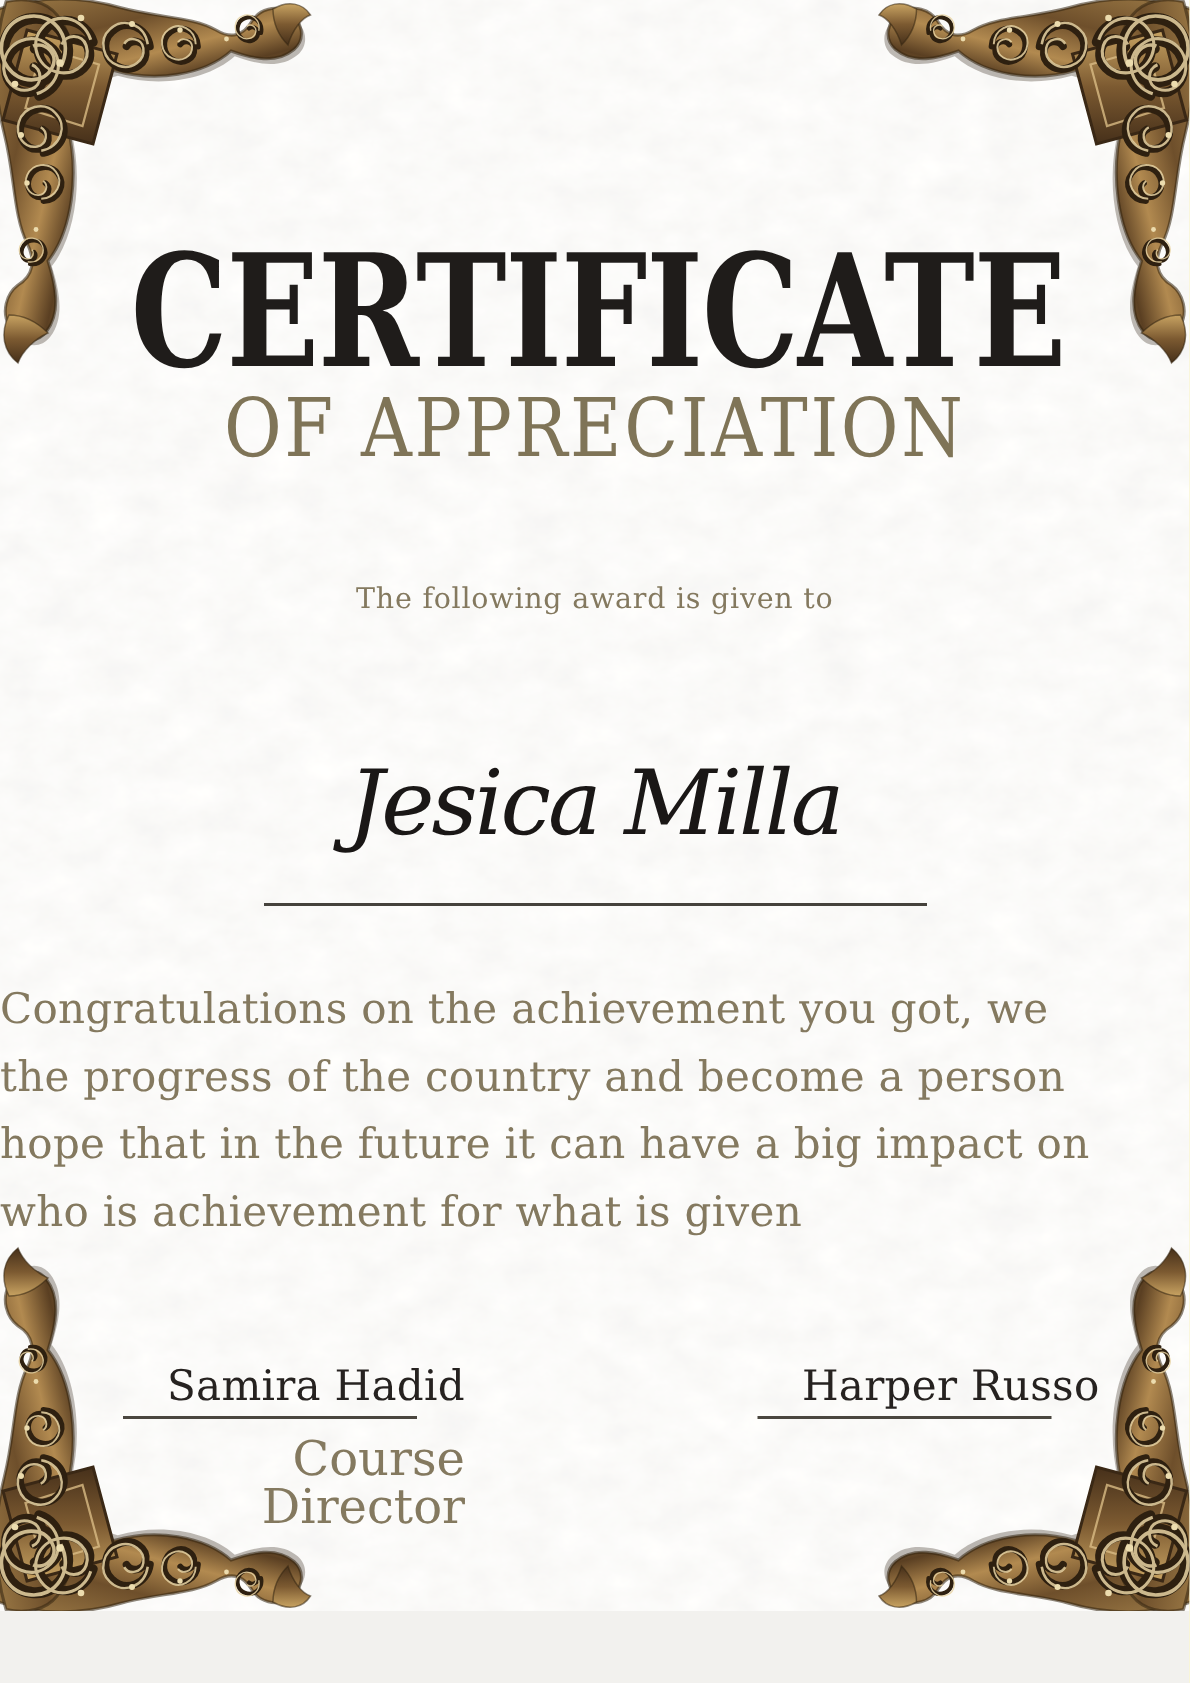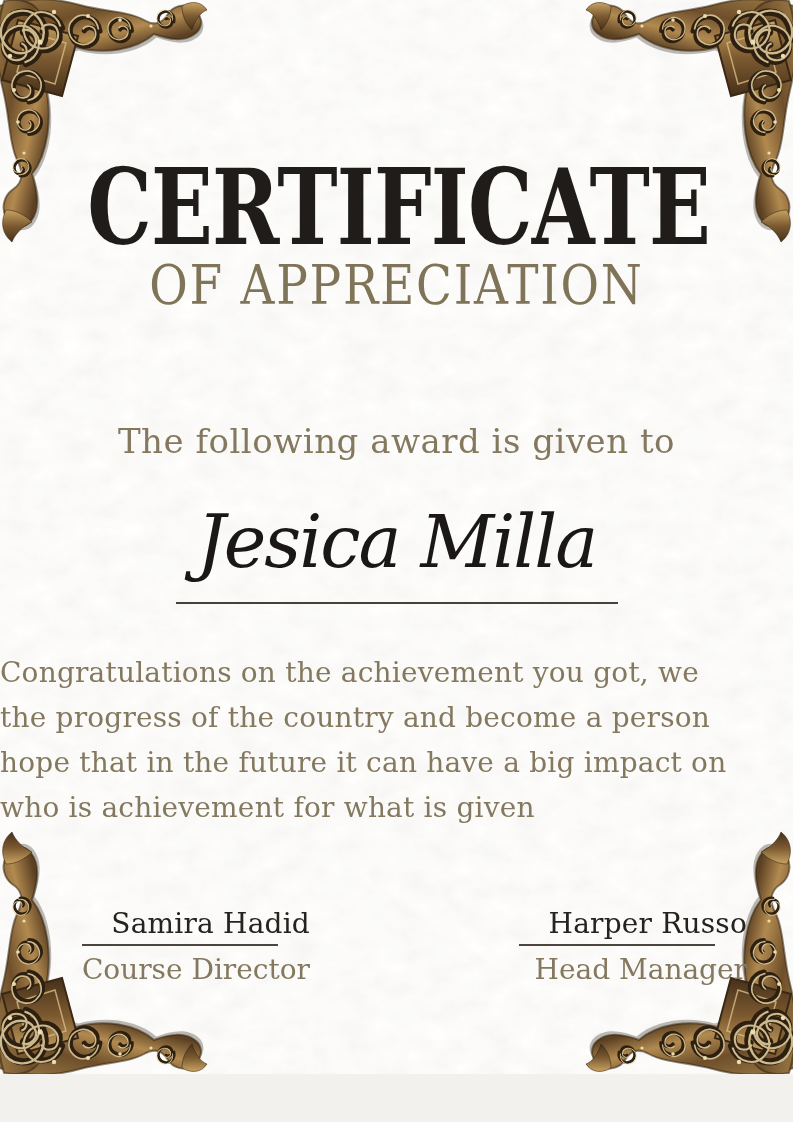"The following award is given" .intro { font-size: 34px -> 19px; top: 424px -> 390px }
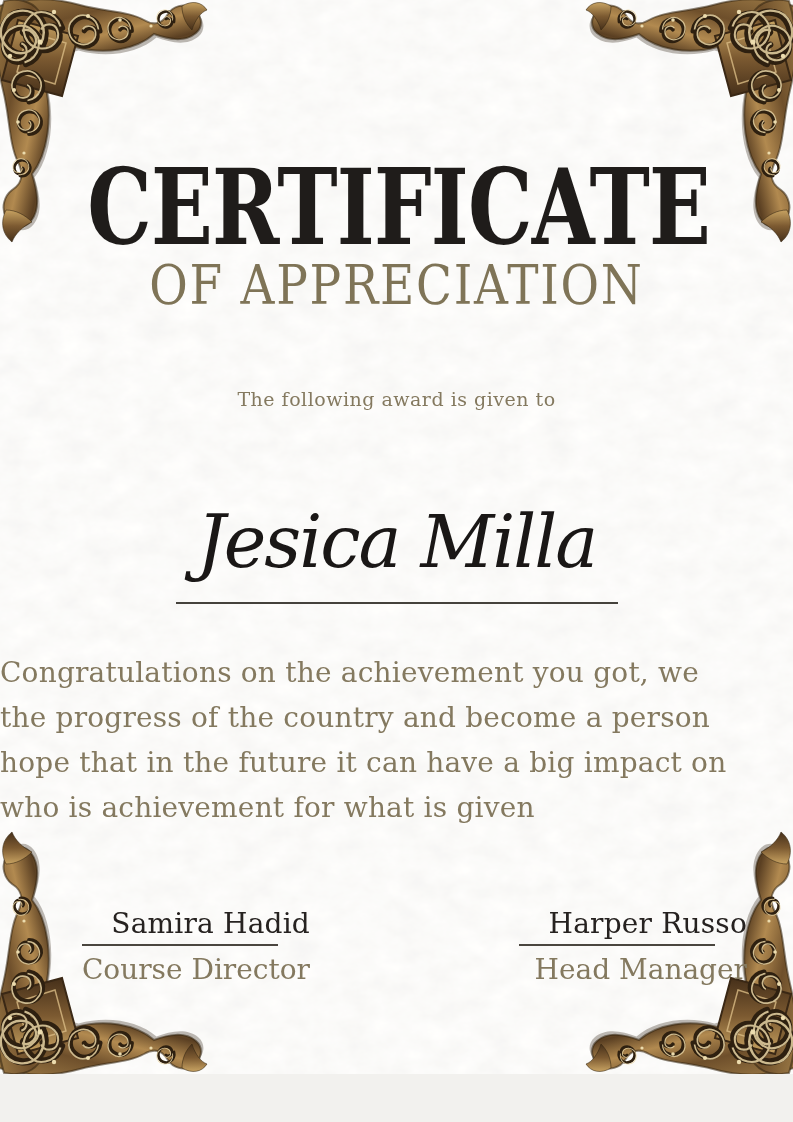"Jesica Milla" .recipient { font-size: 72px -> 60px }
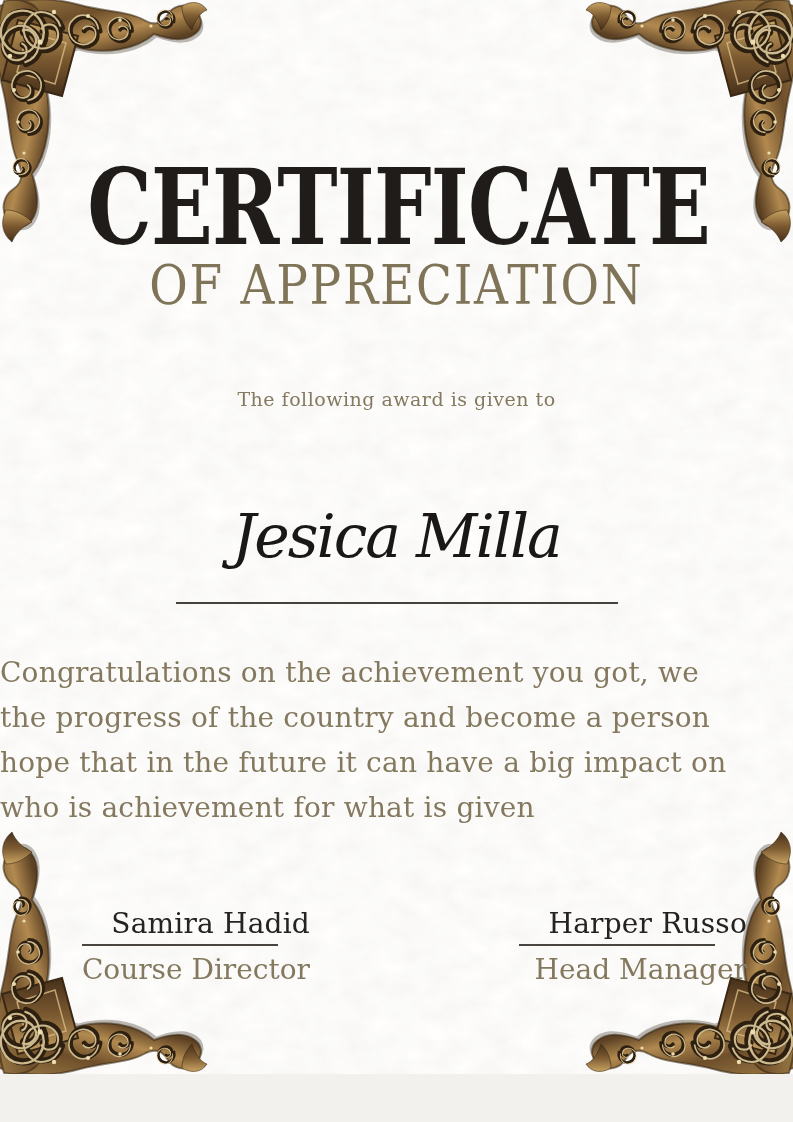"Harper Russo" .sig.right { left: 487px -> 473px }
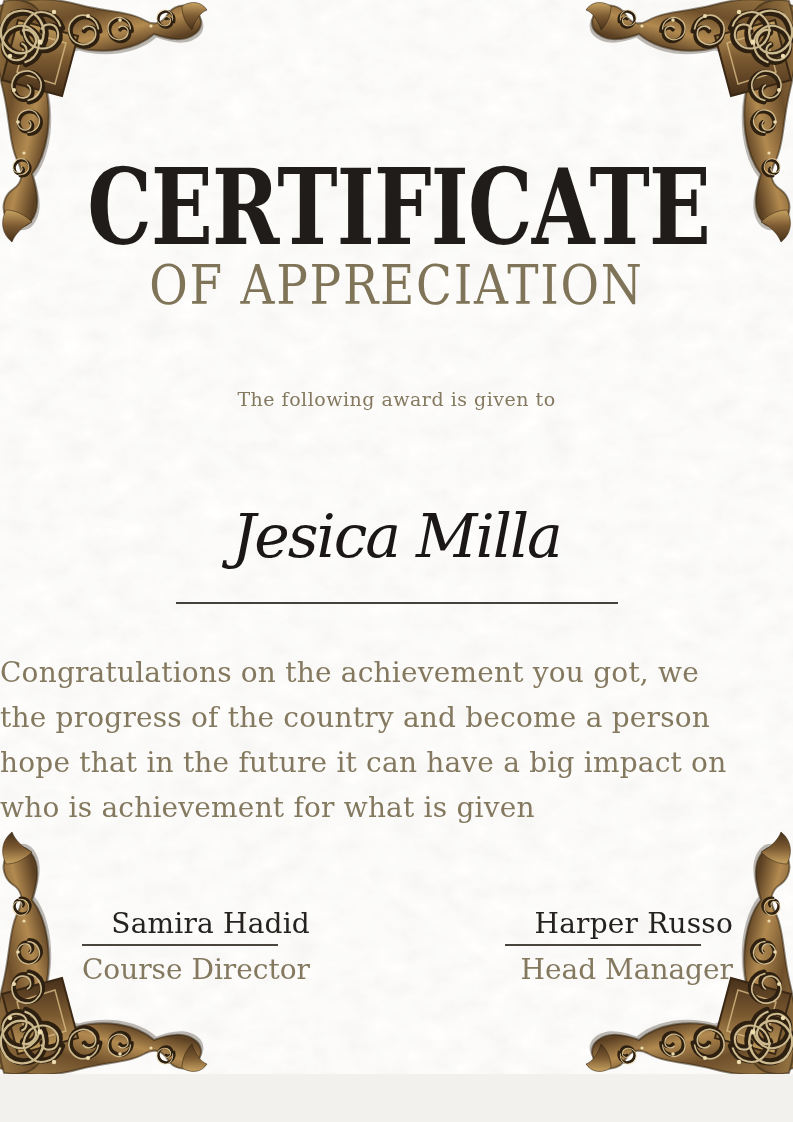"Course Director" .sig-role { font-size: 28px -> 32px }
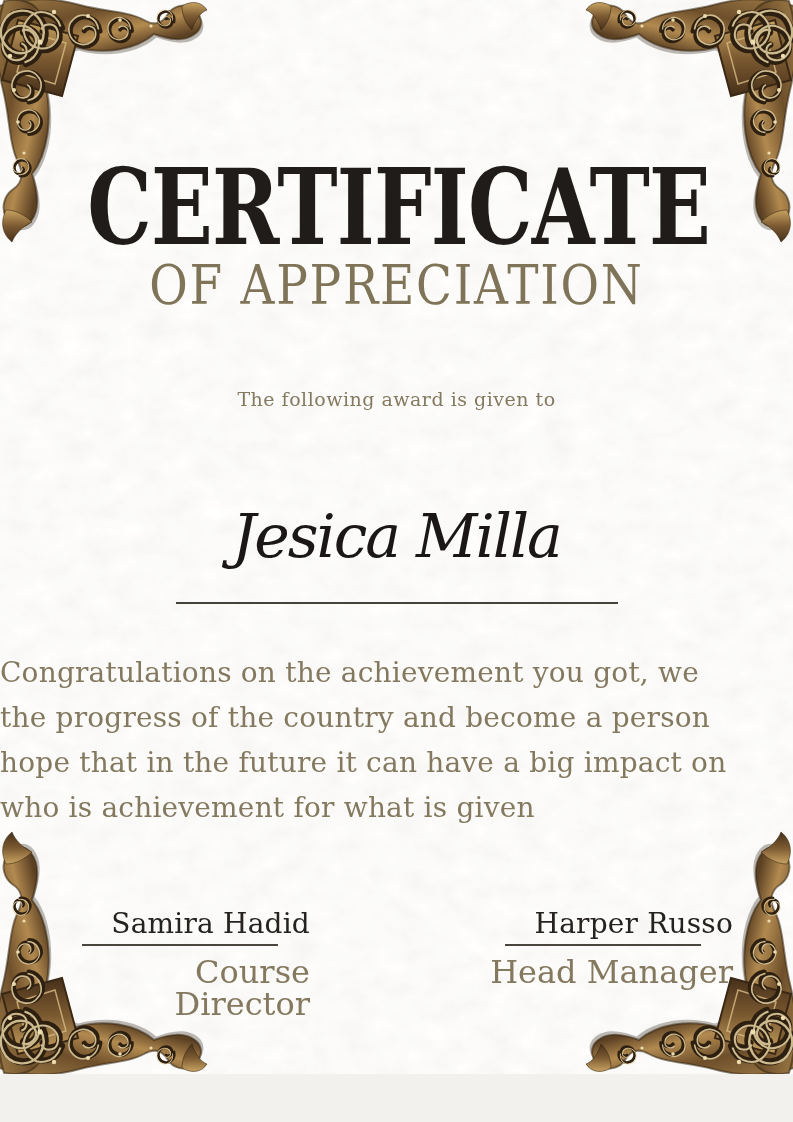"Head Manager" div.sig-role { html: <div>Head Manager</div> -> none }
